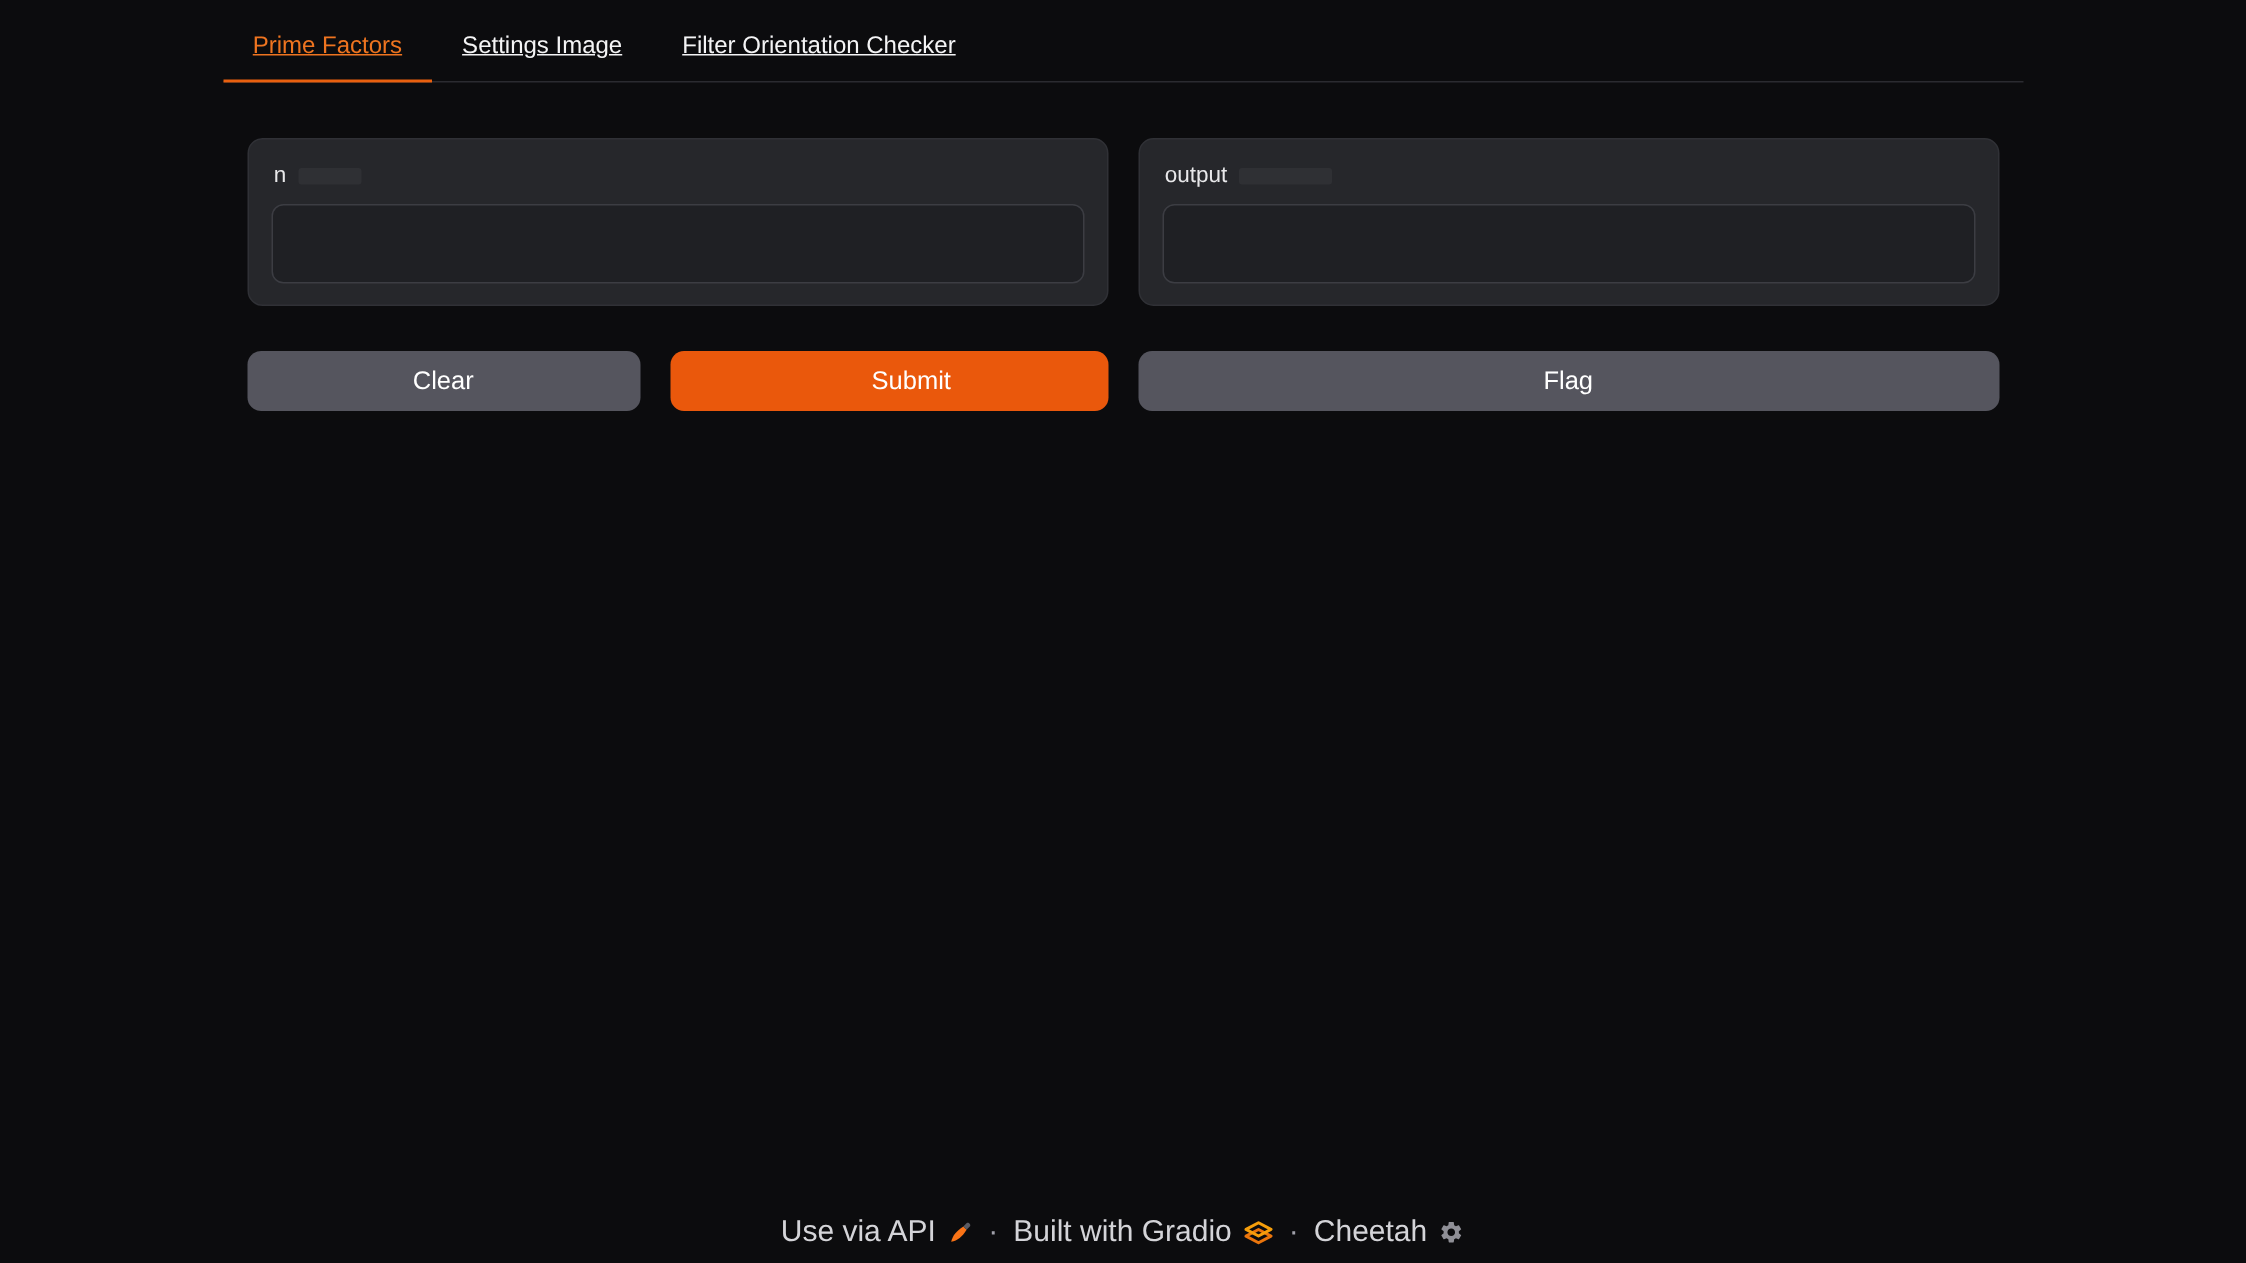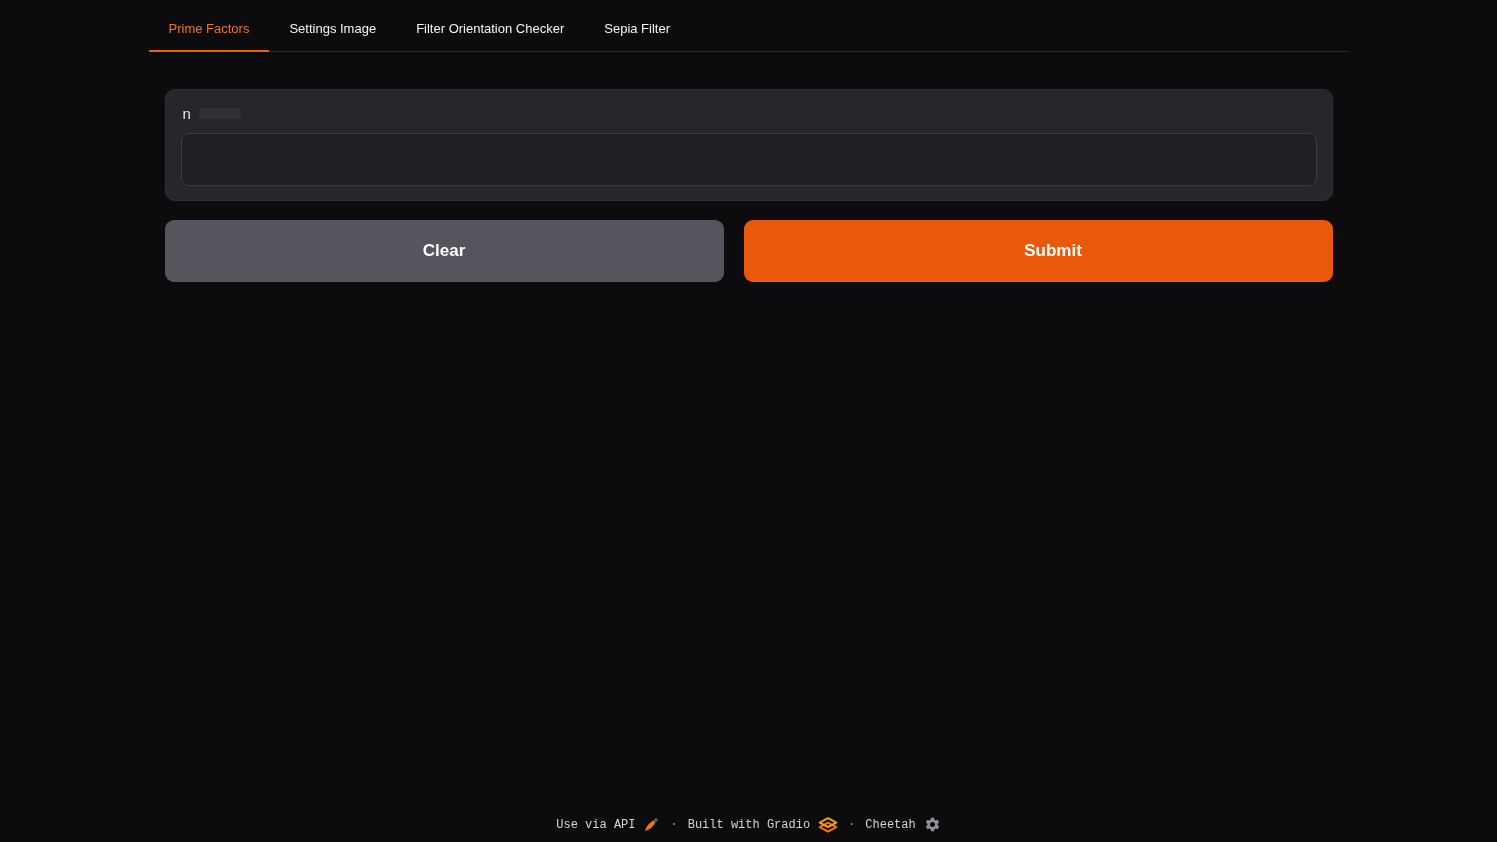"Prime Factors" .tab { font-size: 13px -> 16px; text-decoration: none -> underline }
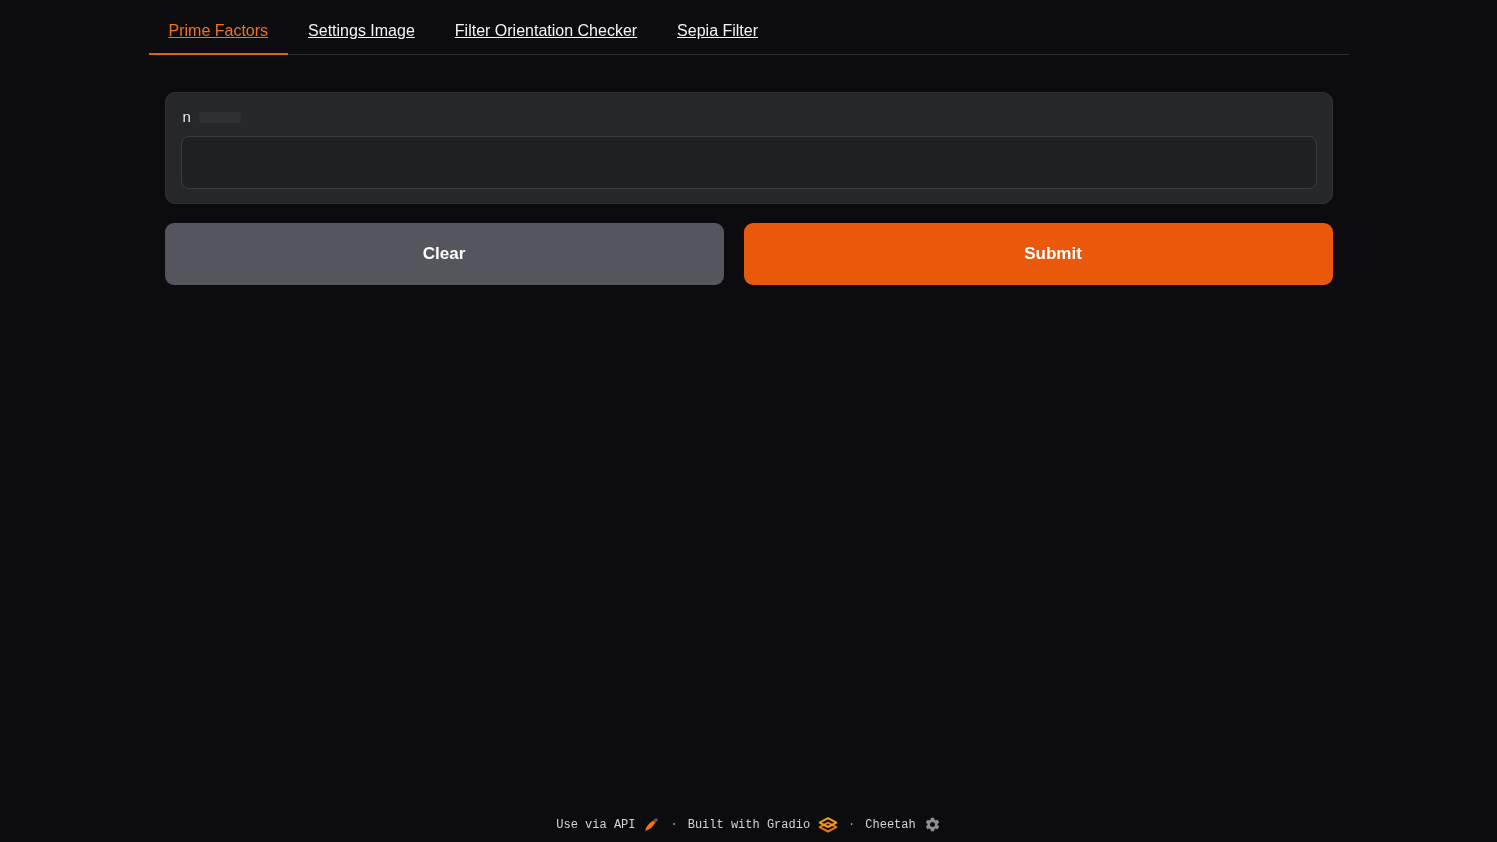"Sepia Filter" button.tab { html: <button>Sepia Filter</button> -> none }
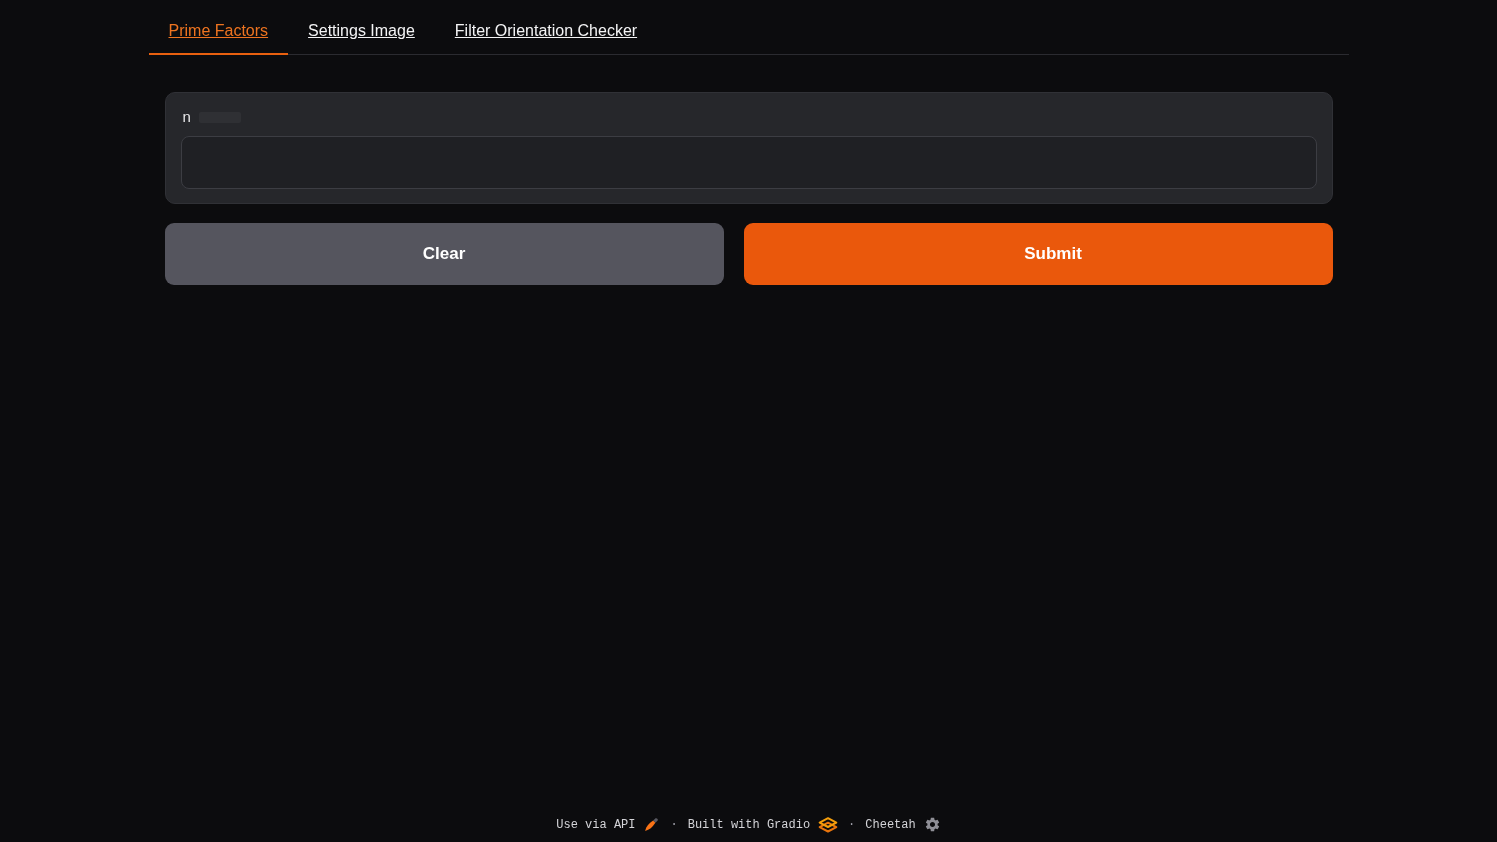"output" div.col { html: none -> <div> <div> <div> <span>output</span> <span></span> </div> <textarea></textarea> </div> <div> <button>Flag</button> </div> </div> }
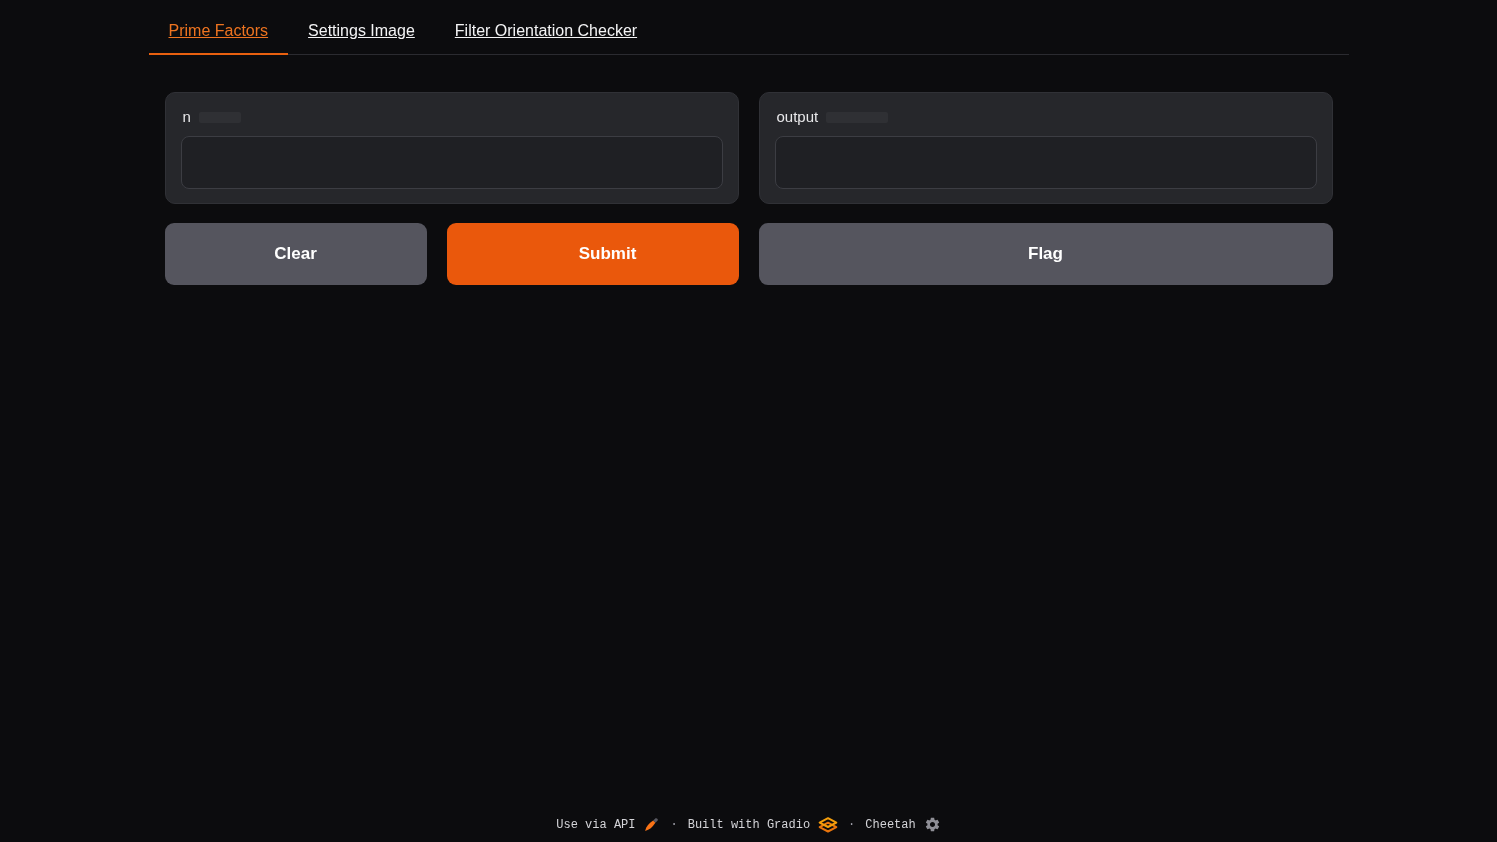"Clear" .btn { font-weight: 700 -> 400; height: 62px -> 40px; margin-top: none -> 11px }
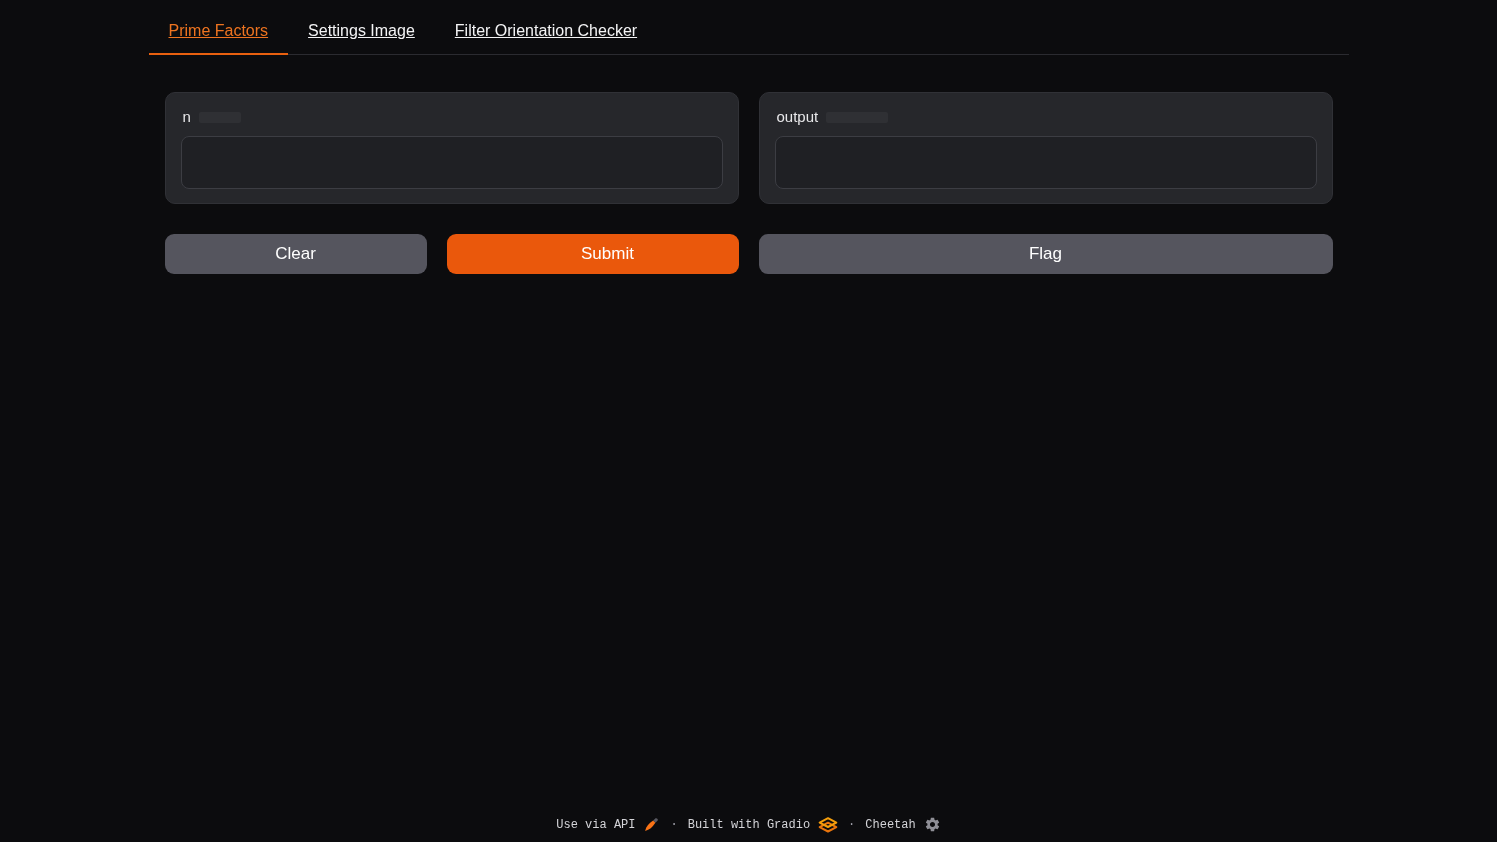"Use via API" .footer { font-family: Liberation Mono, monospace -> none; font-size: 12px -> 20px }
